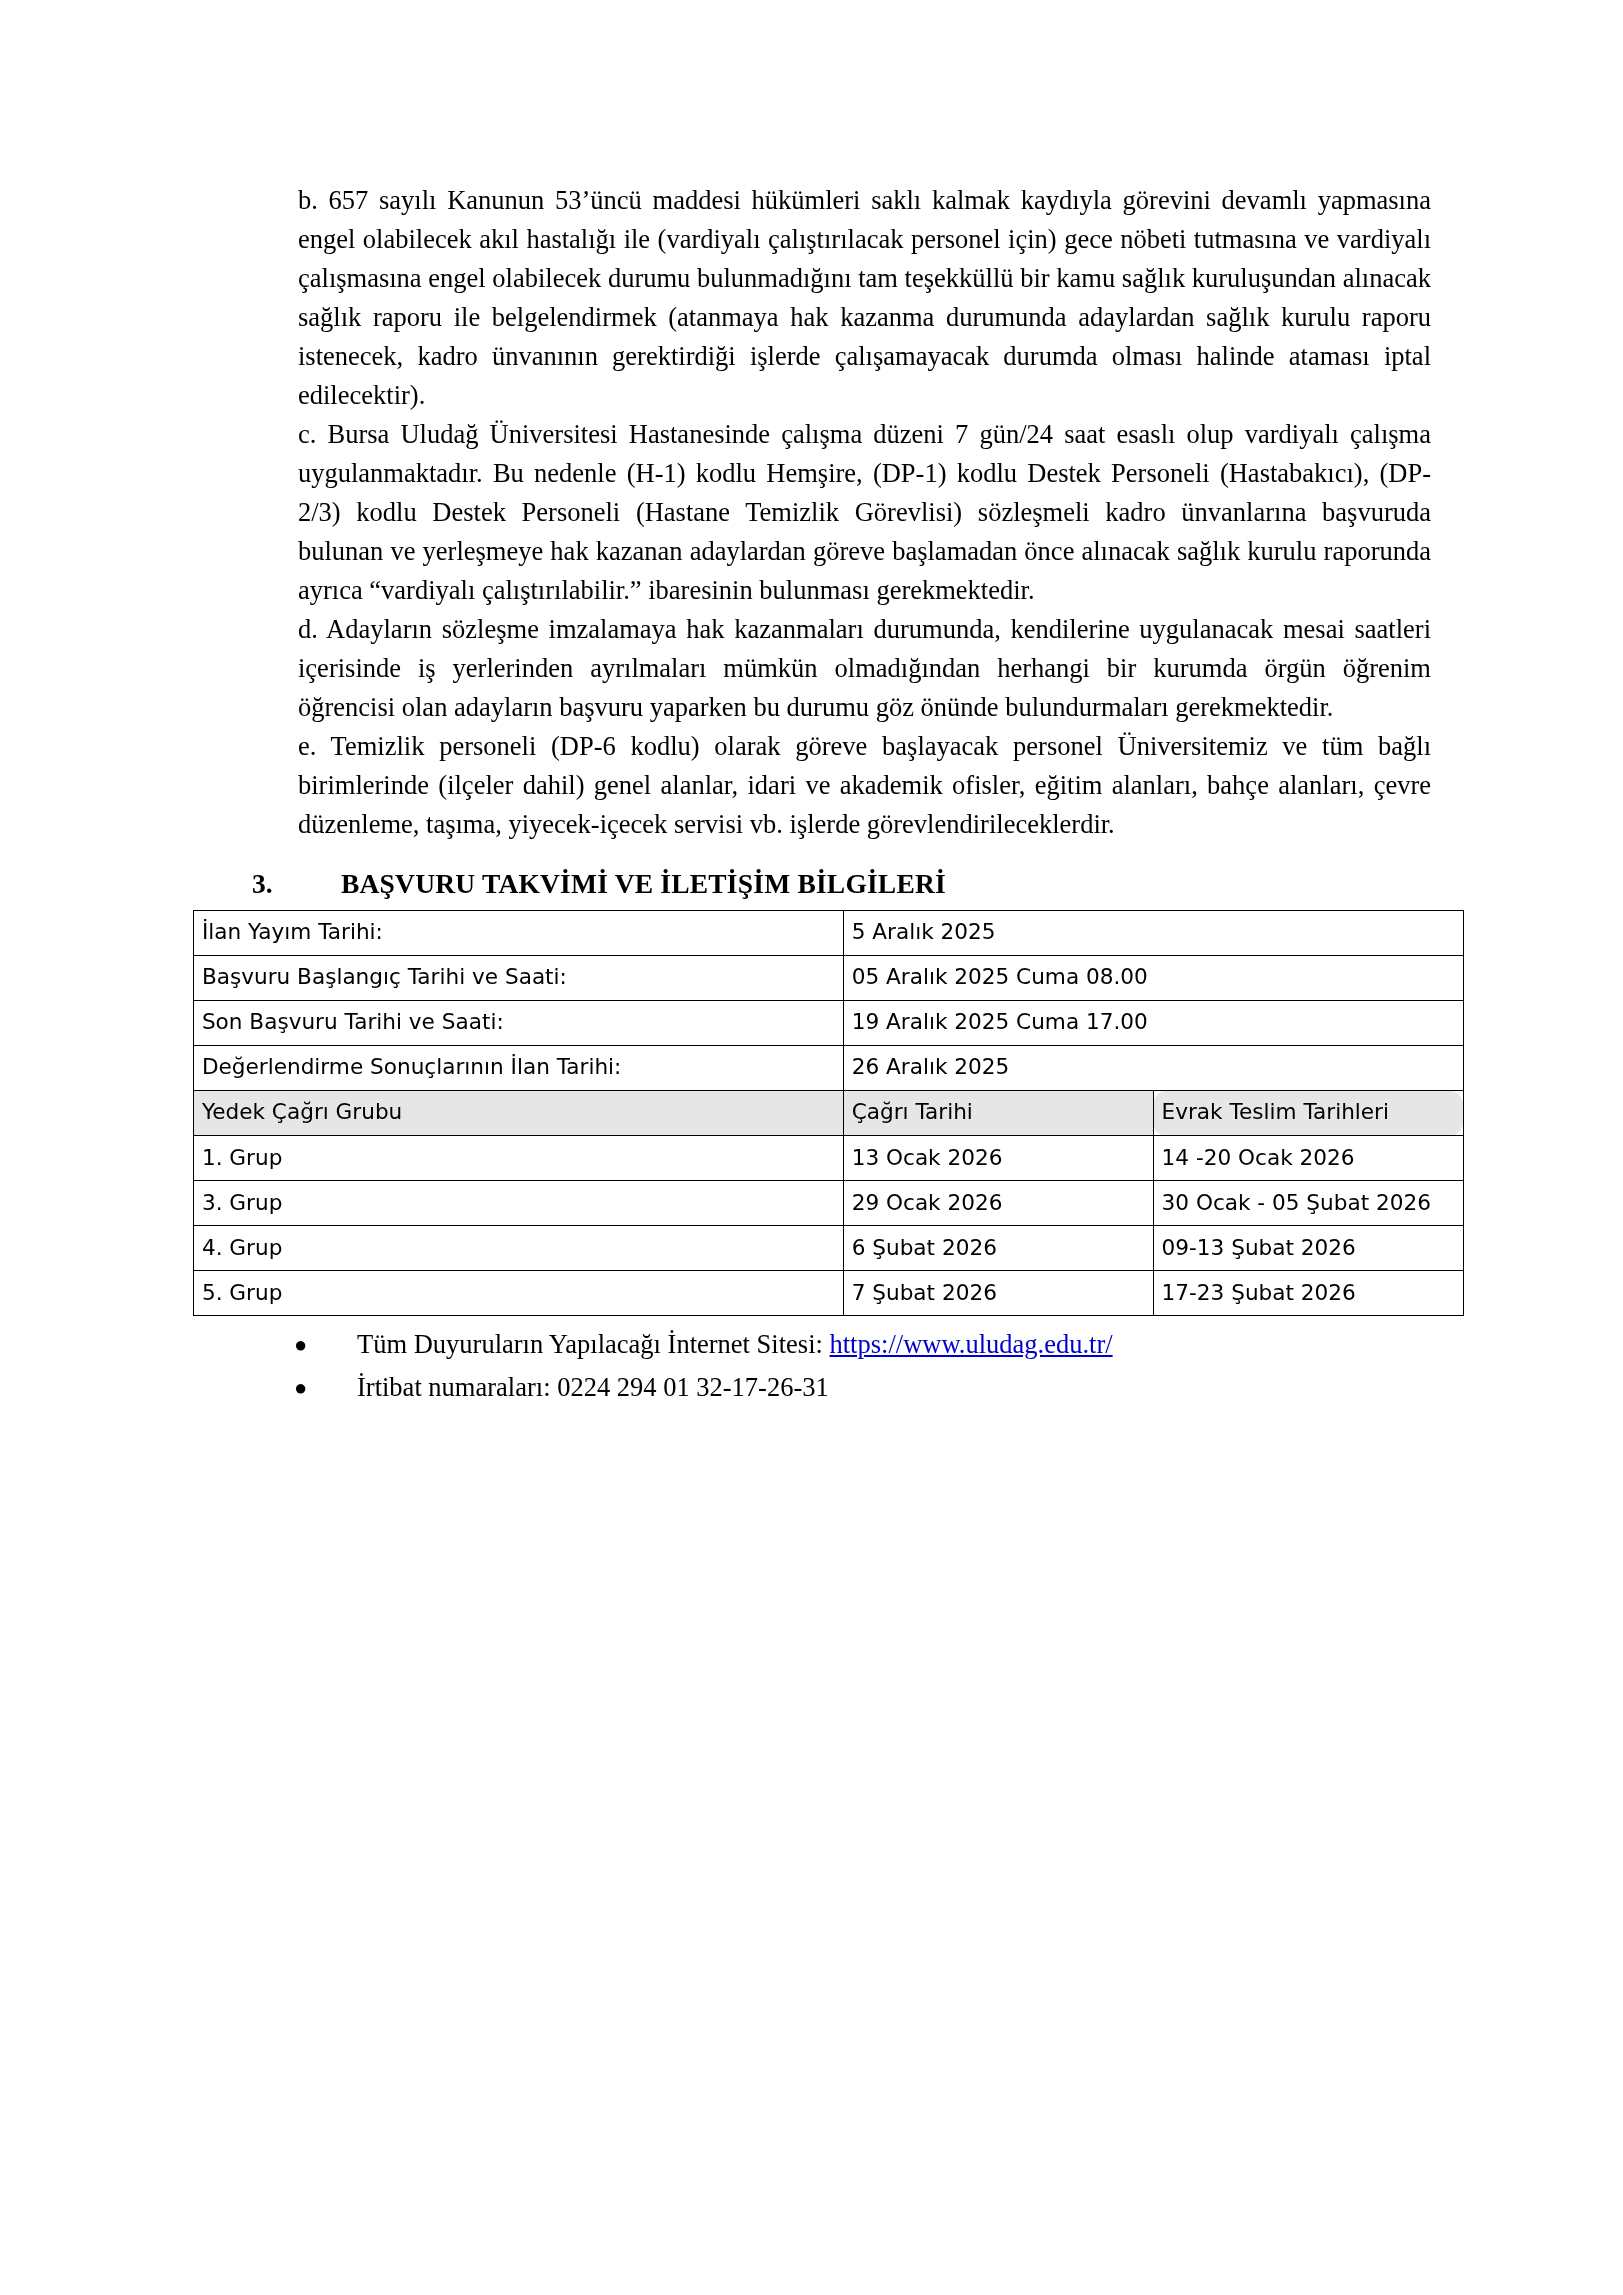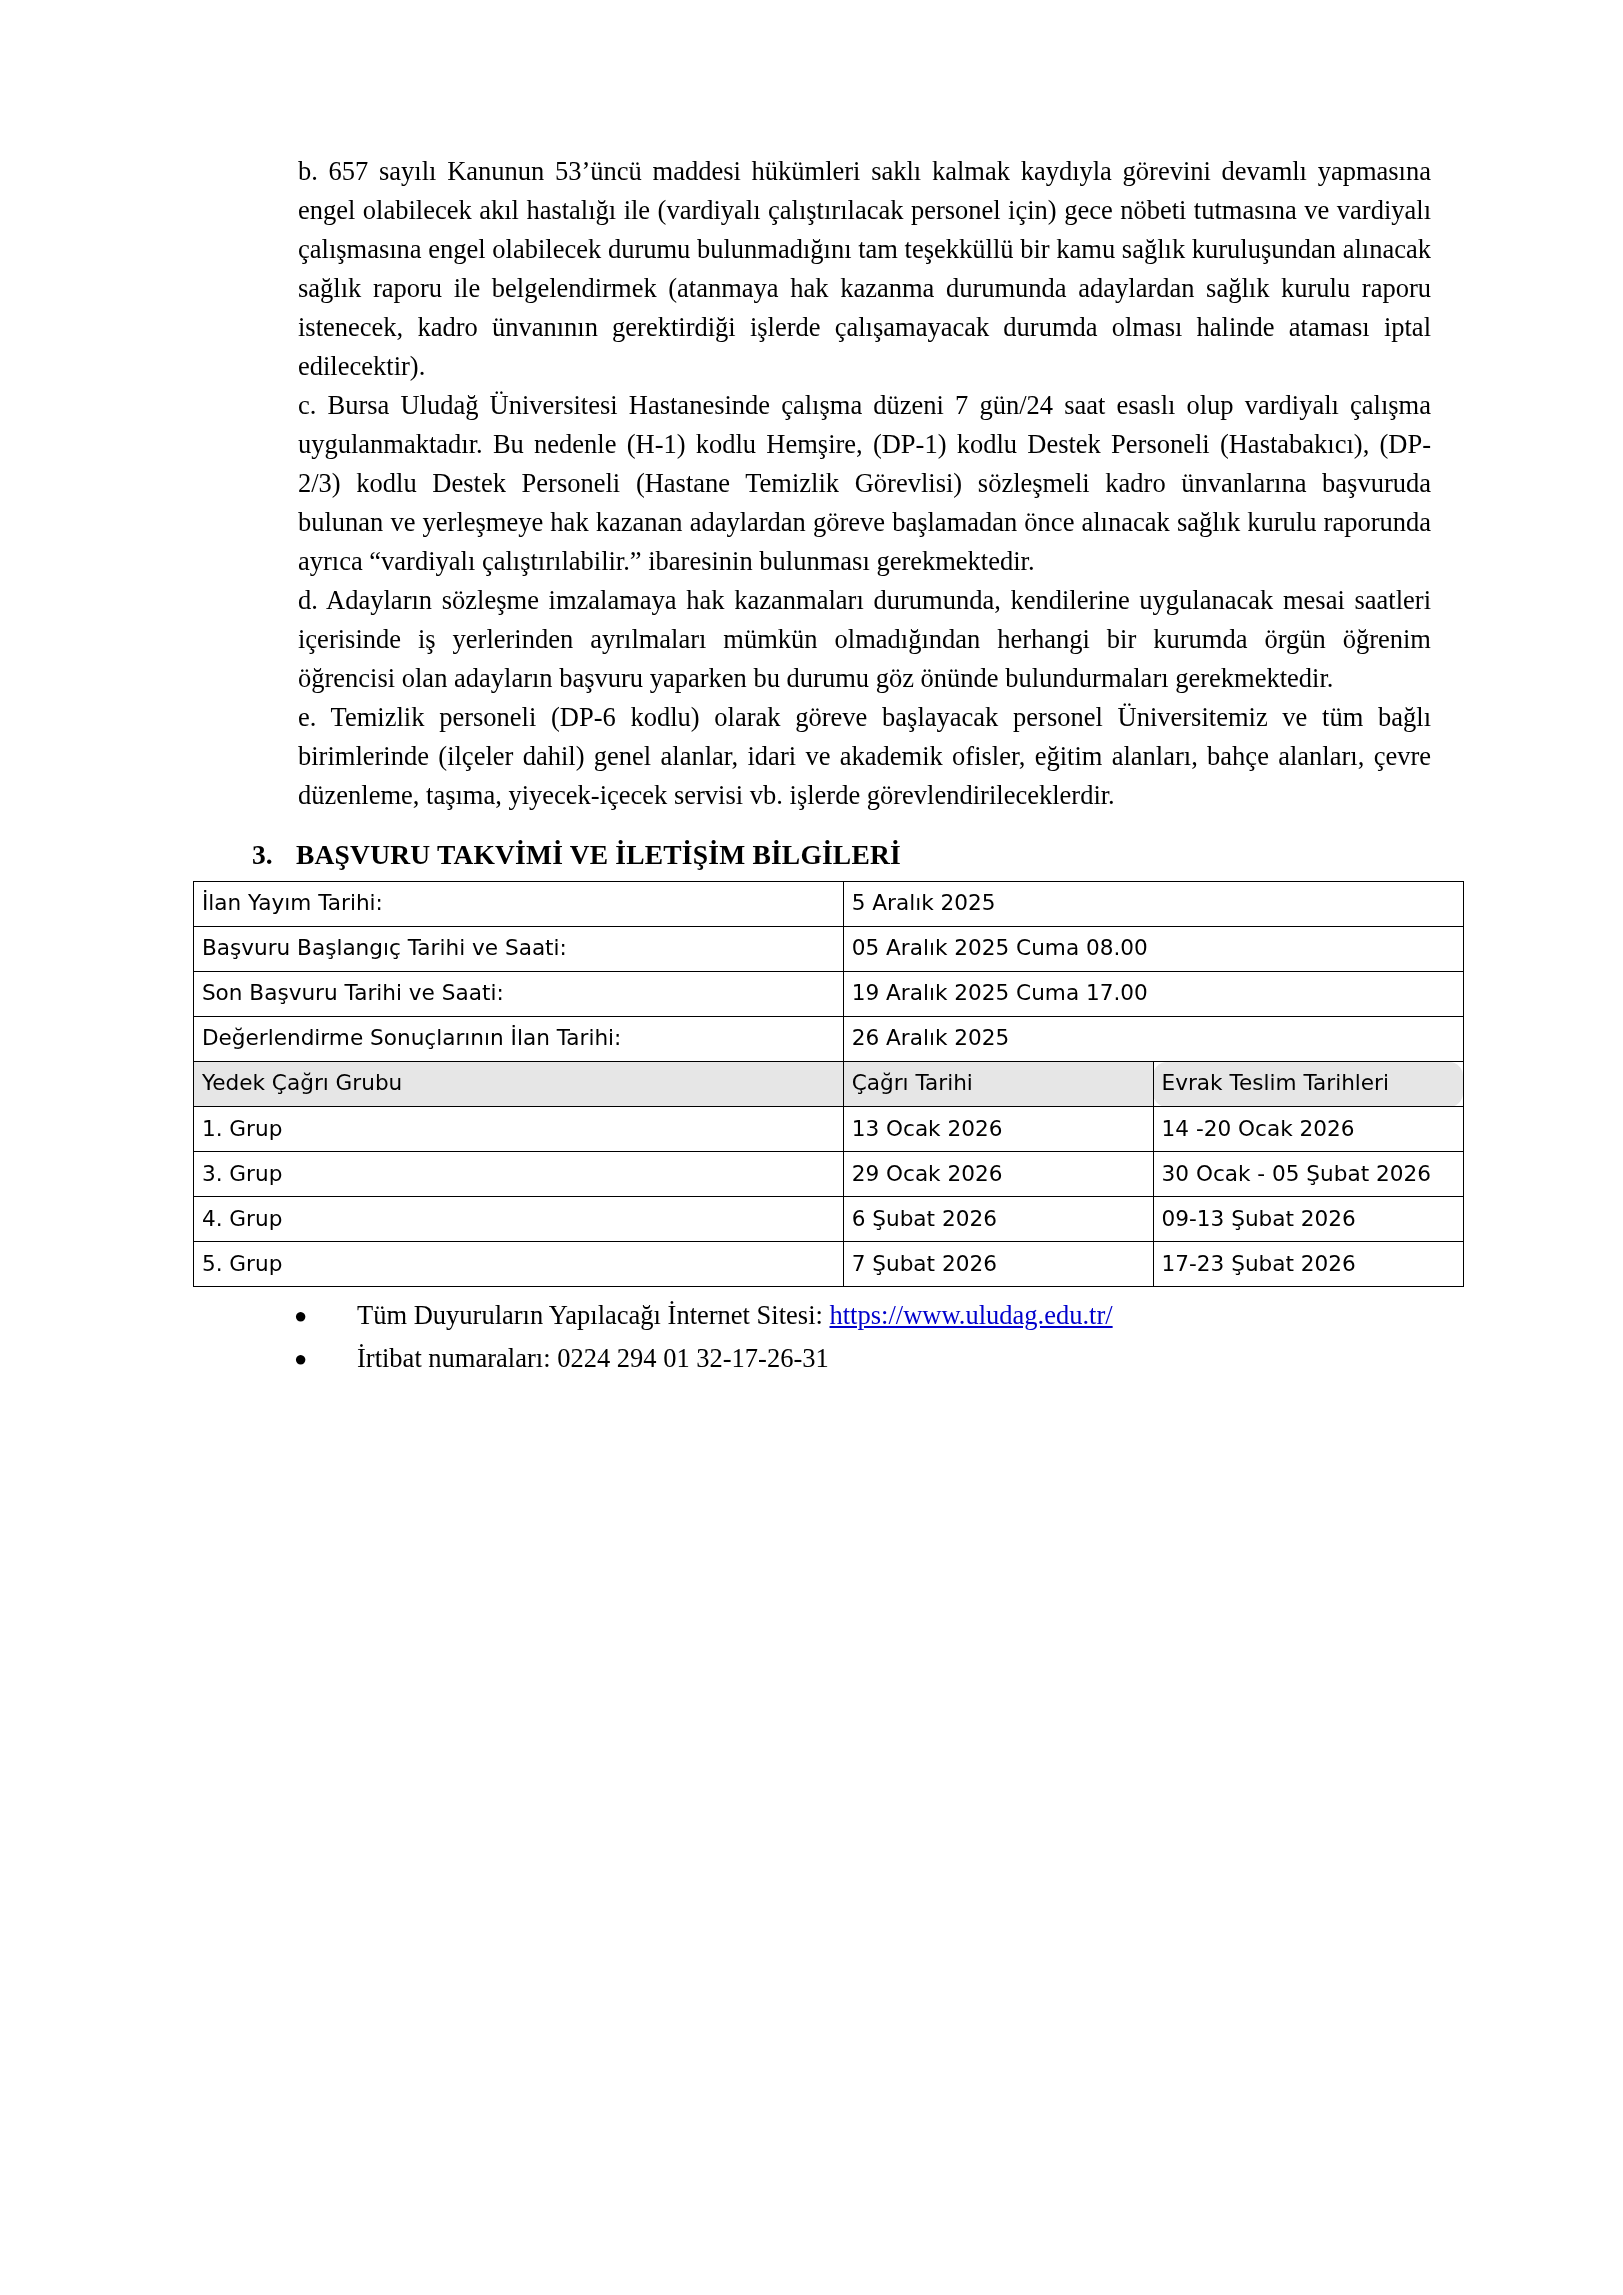"b. 657 sayılı Kanunun 53’üncü" .content { top: 152px -> 181px }
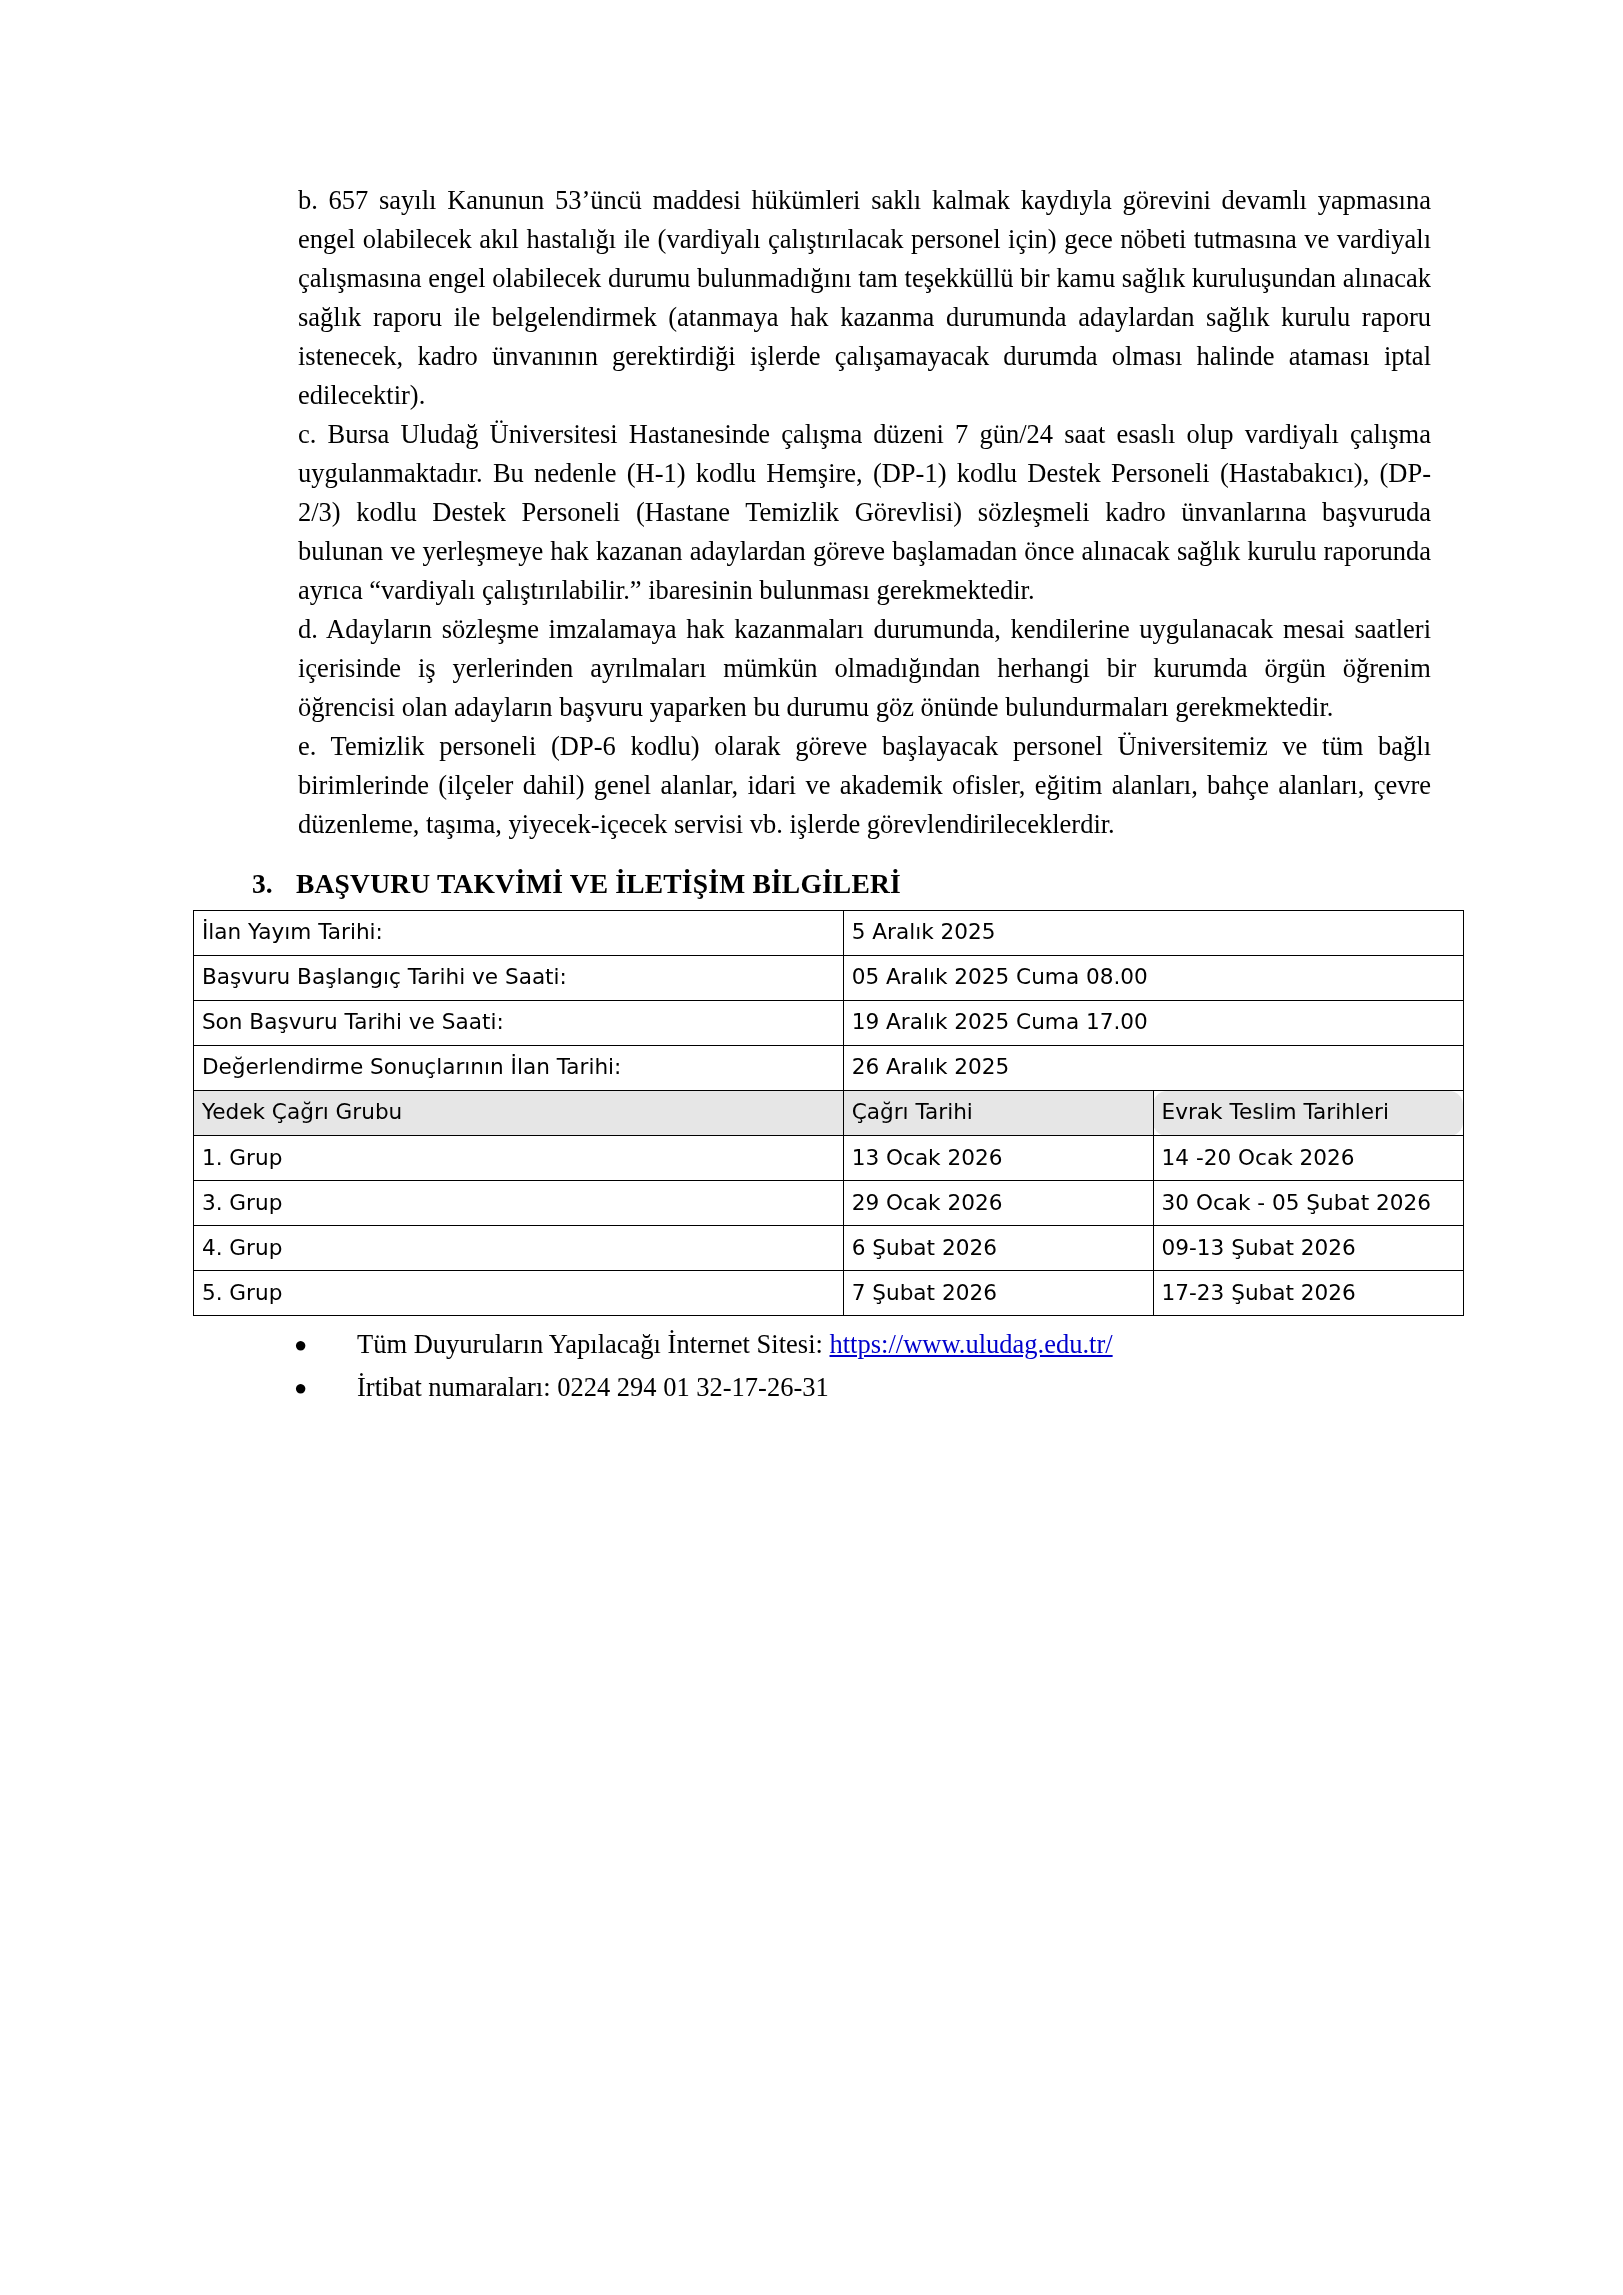"BAŞVURU TAKVİMİ VE İLETİŞİM BİLGİLERİ" .section-heading .ttl { margin-left: none -> 45px }
